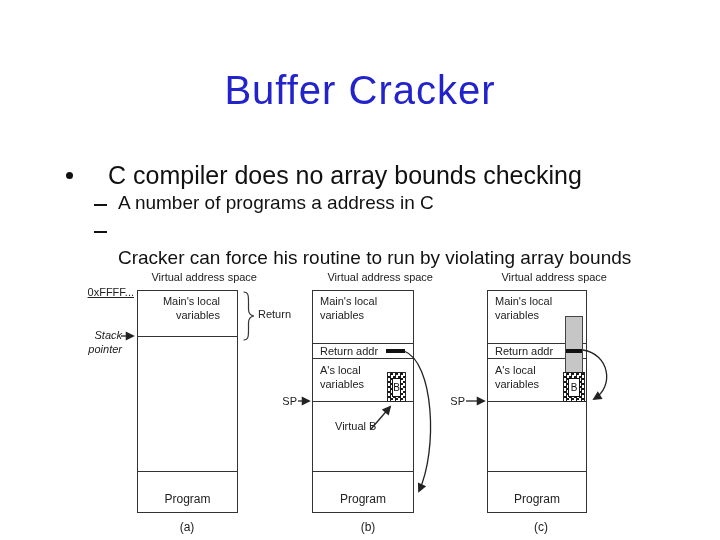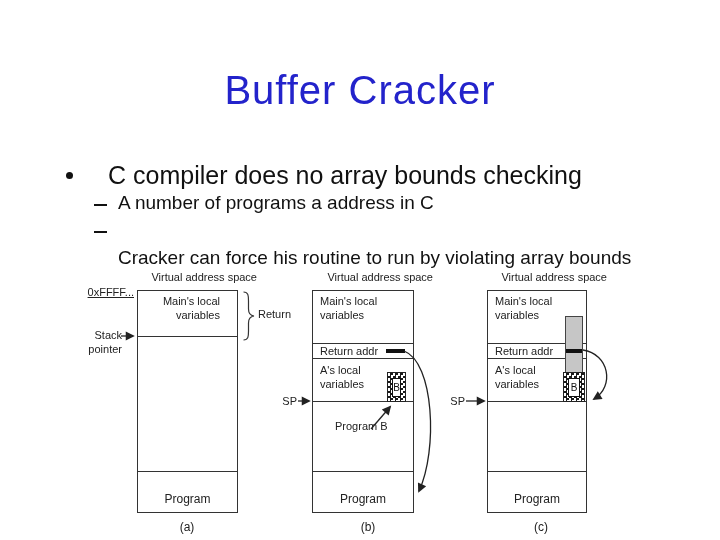"Stack pointer" div.fig-label { font-style: none -> italic }
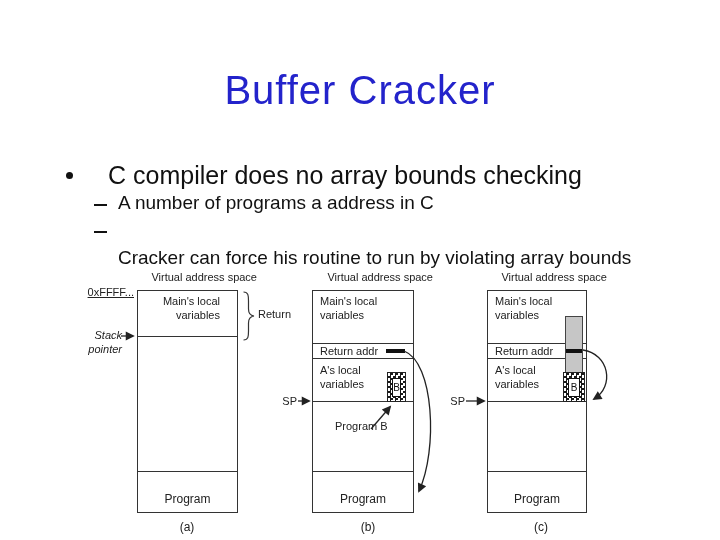"Program B" div.fig-label { text: Program -> Virtual }
